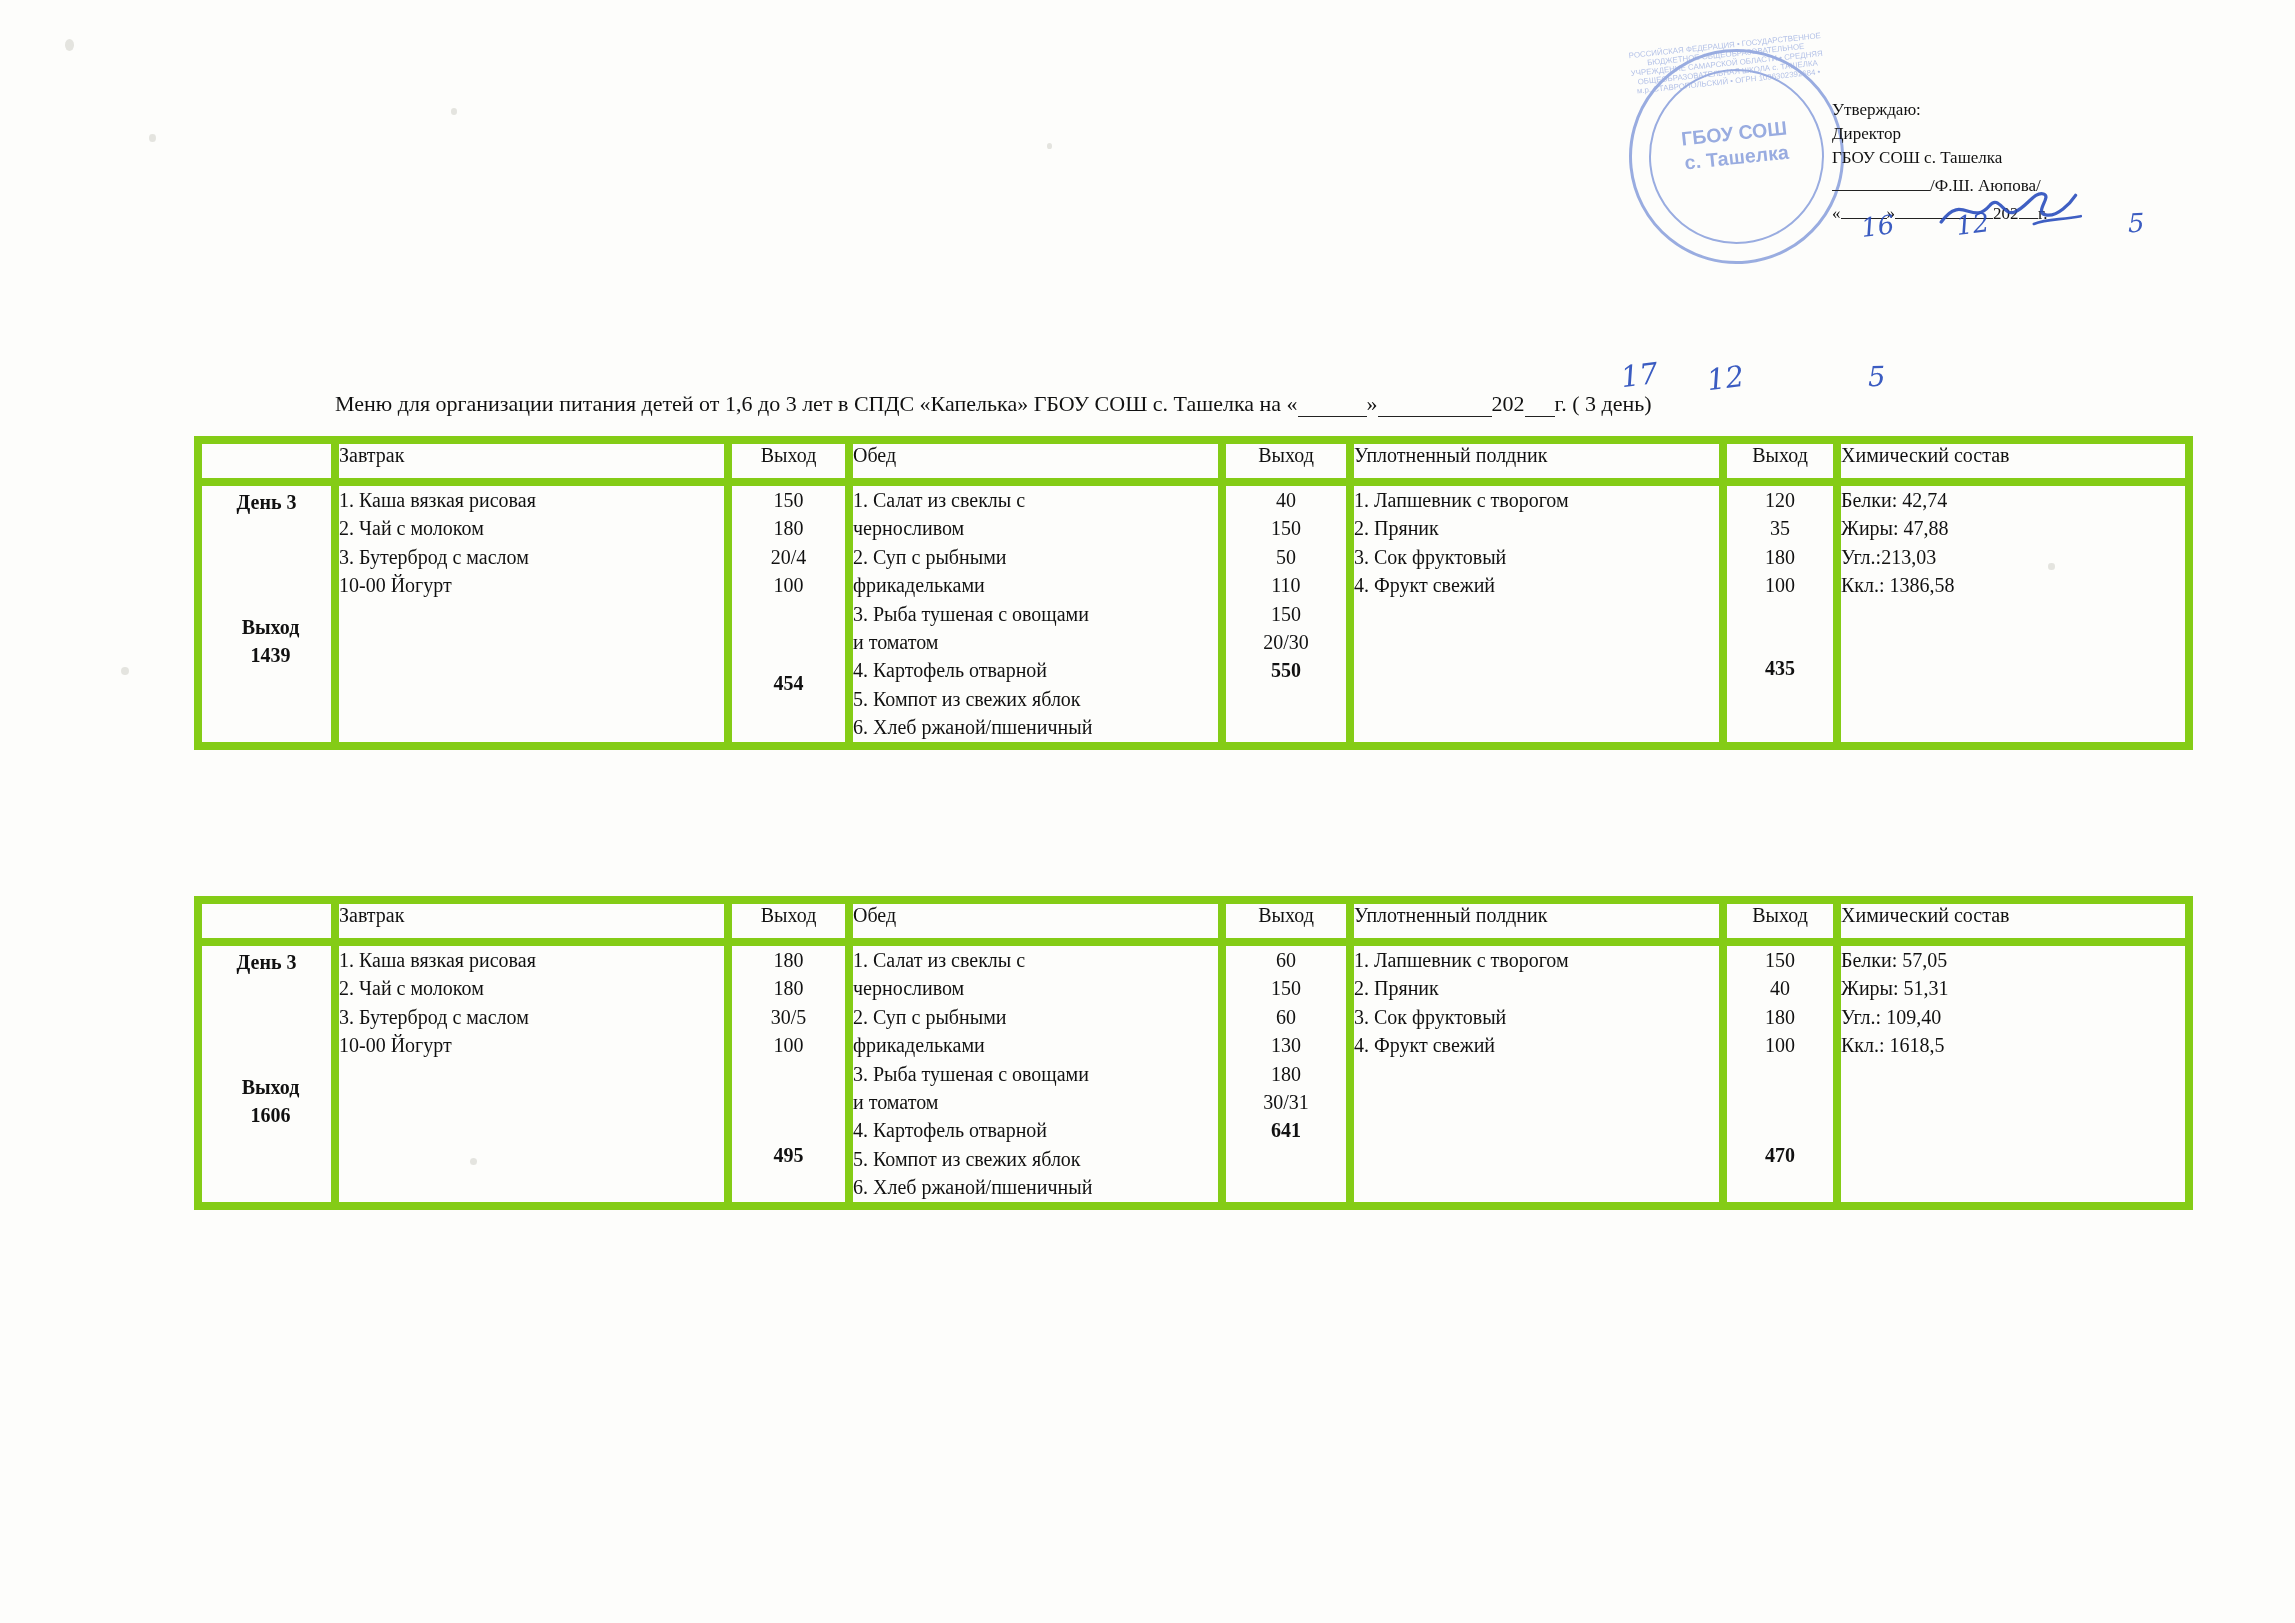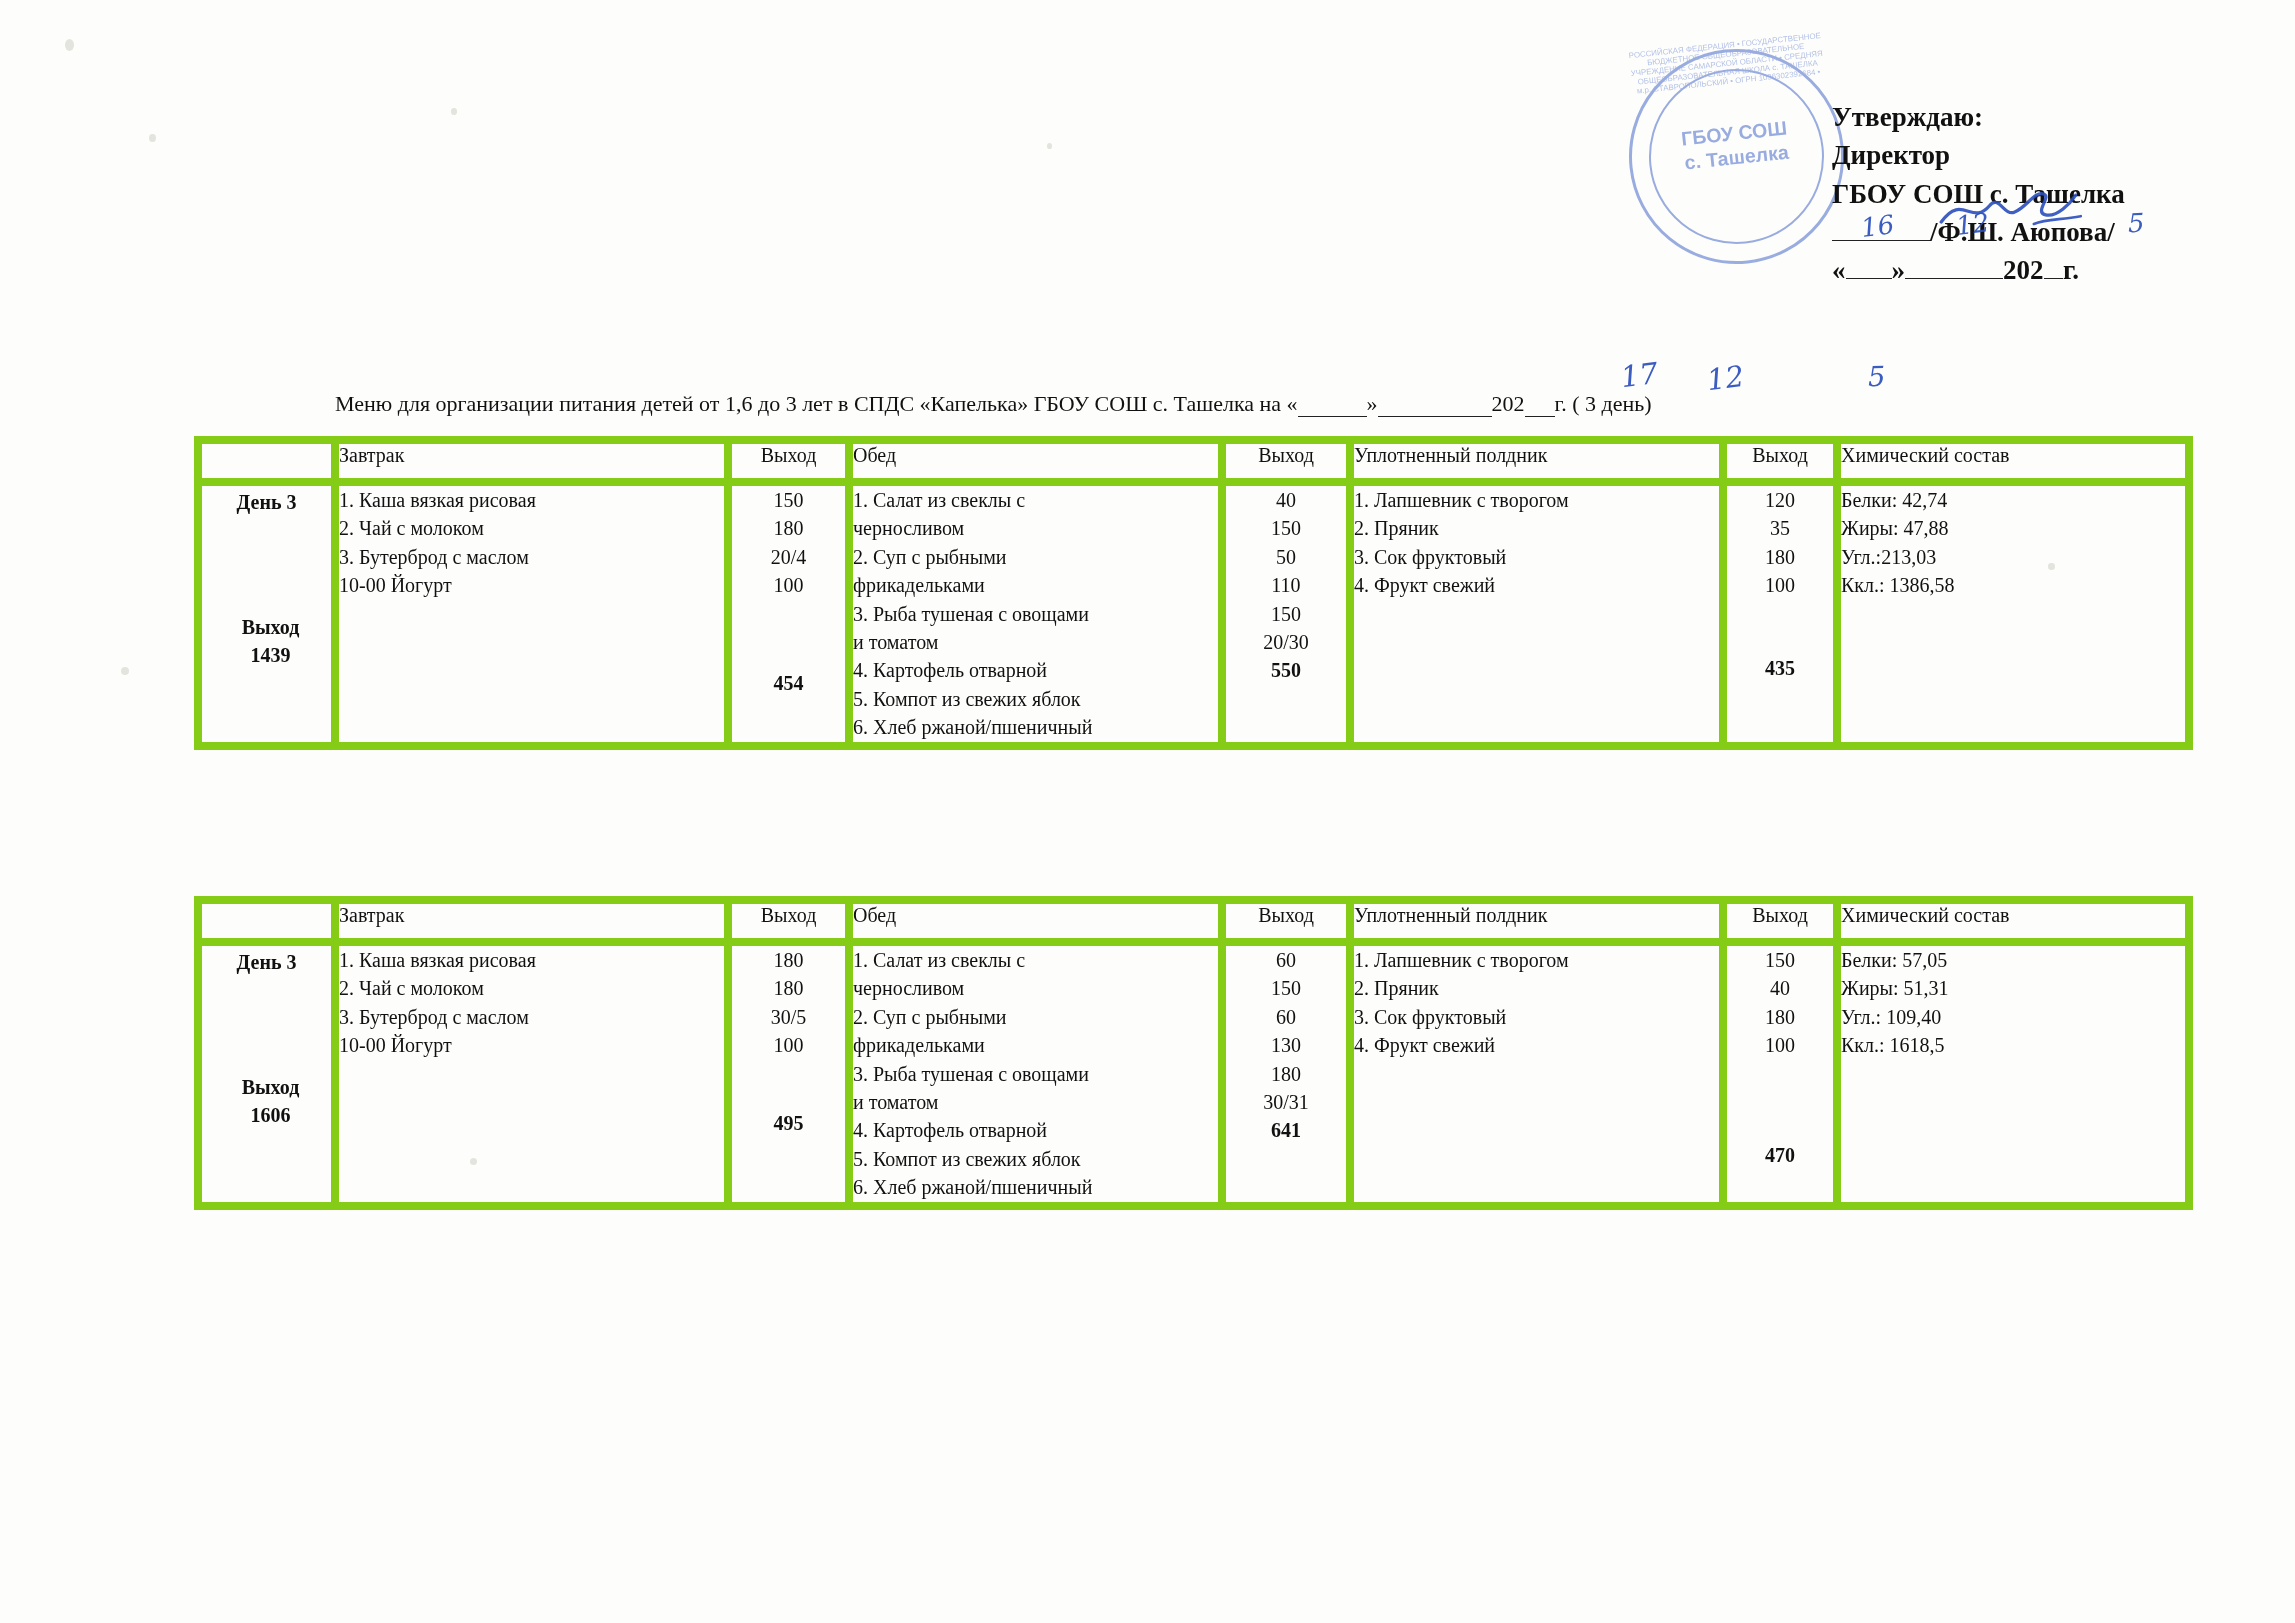"Утверждаю:" .approval { font-size: 27px -> 17px; font-weight: bold -> normal }
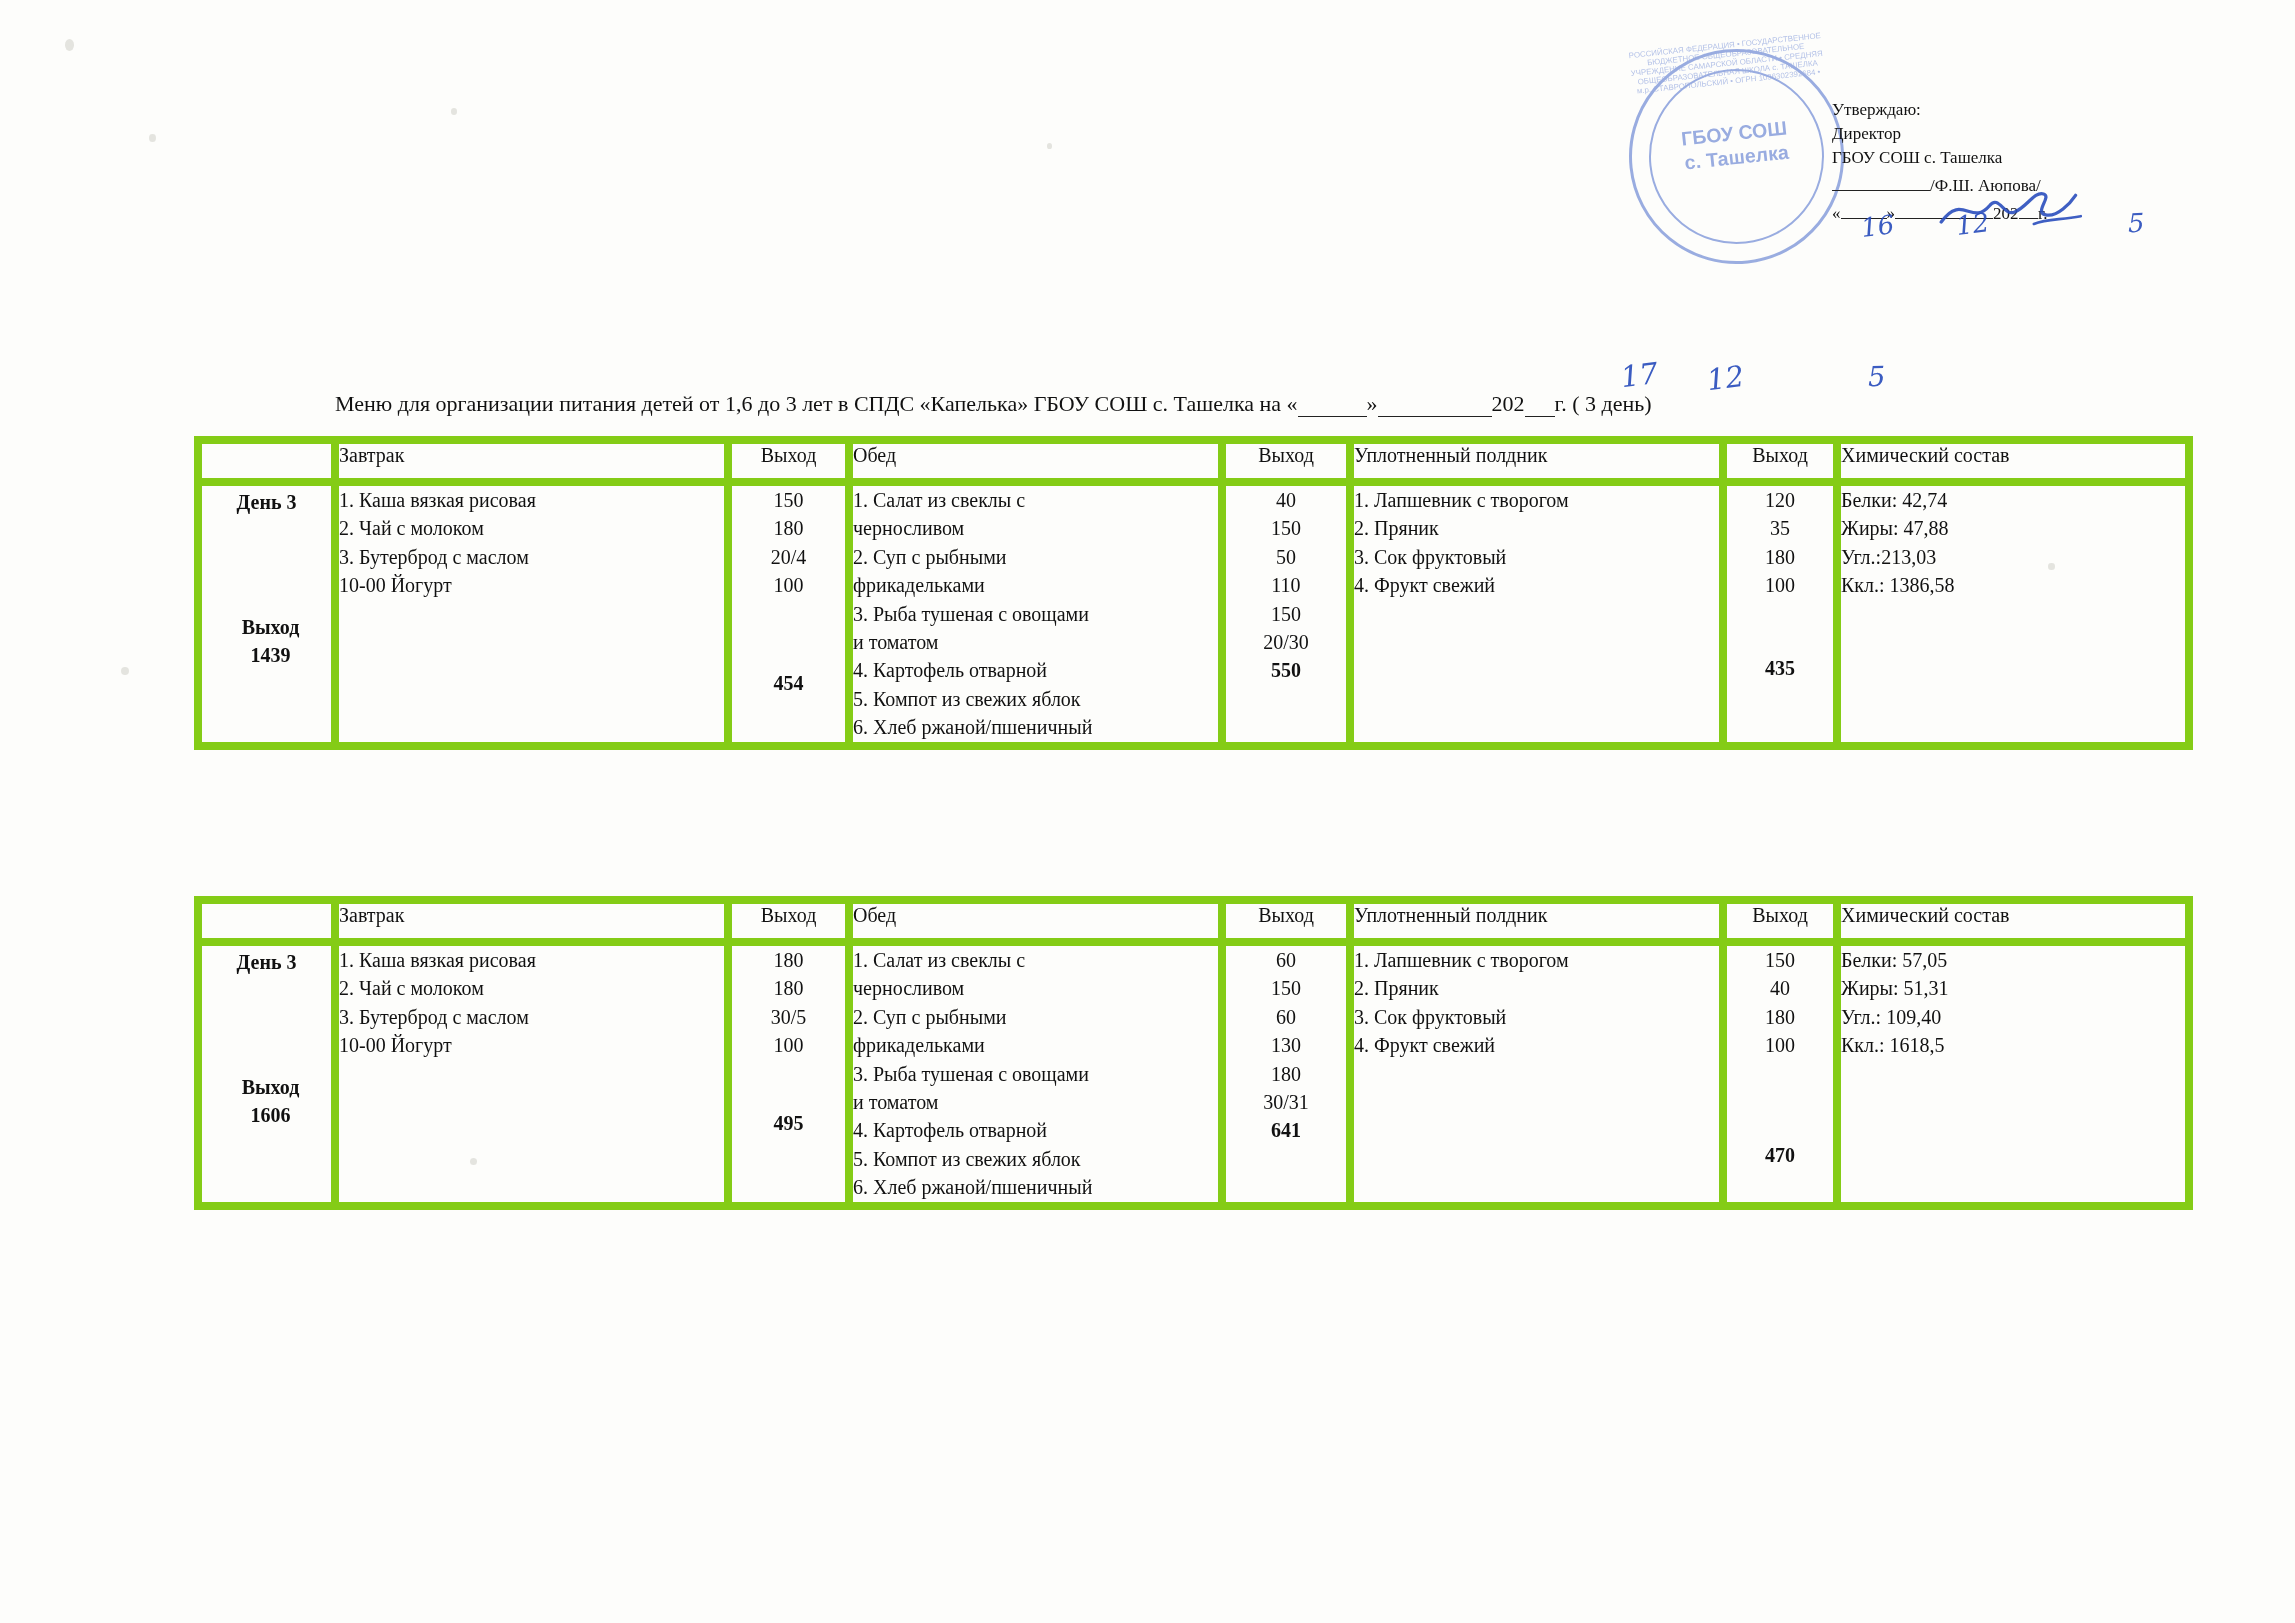"495" div.bold { margin-top: 49px -> 81px }
